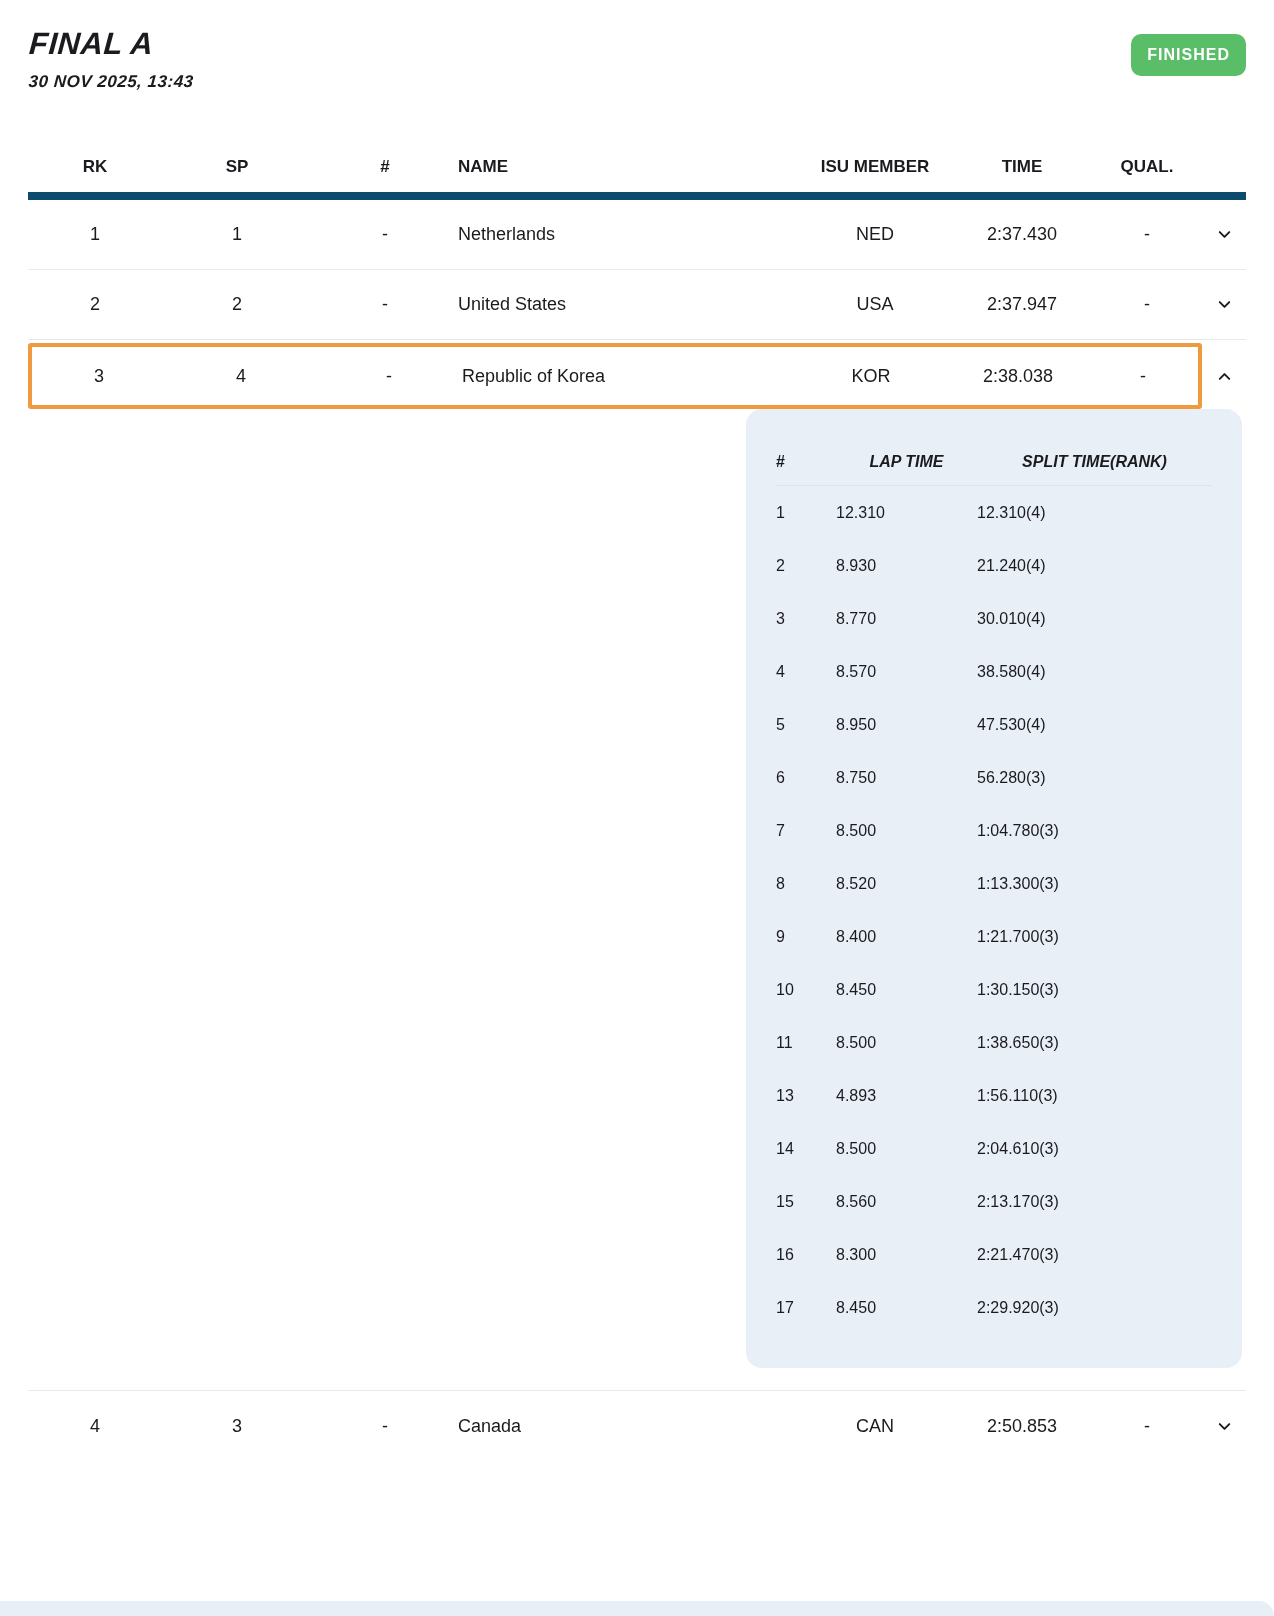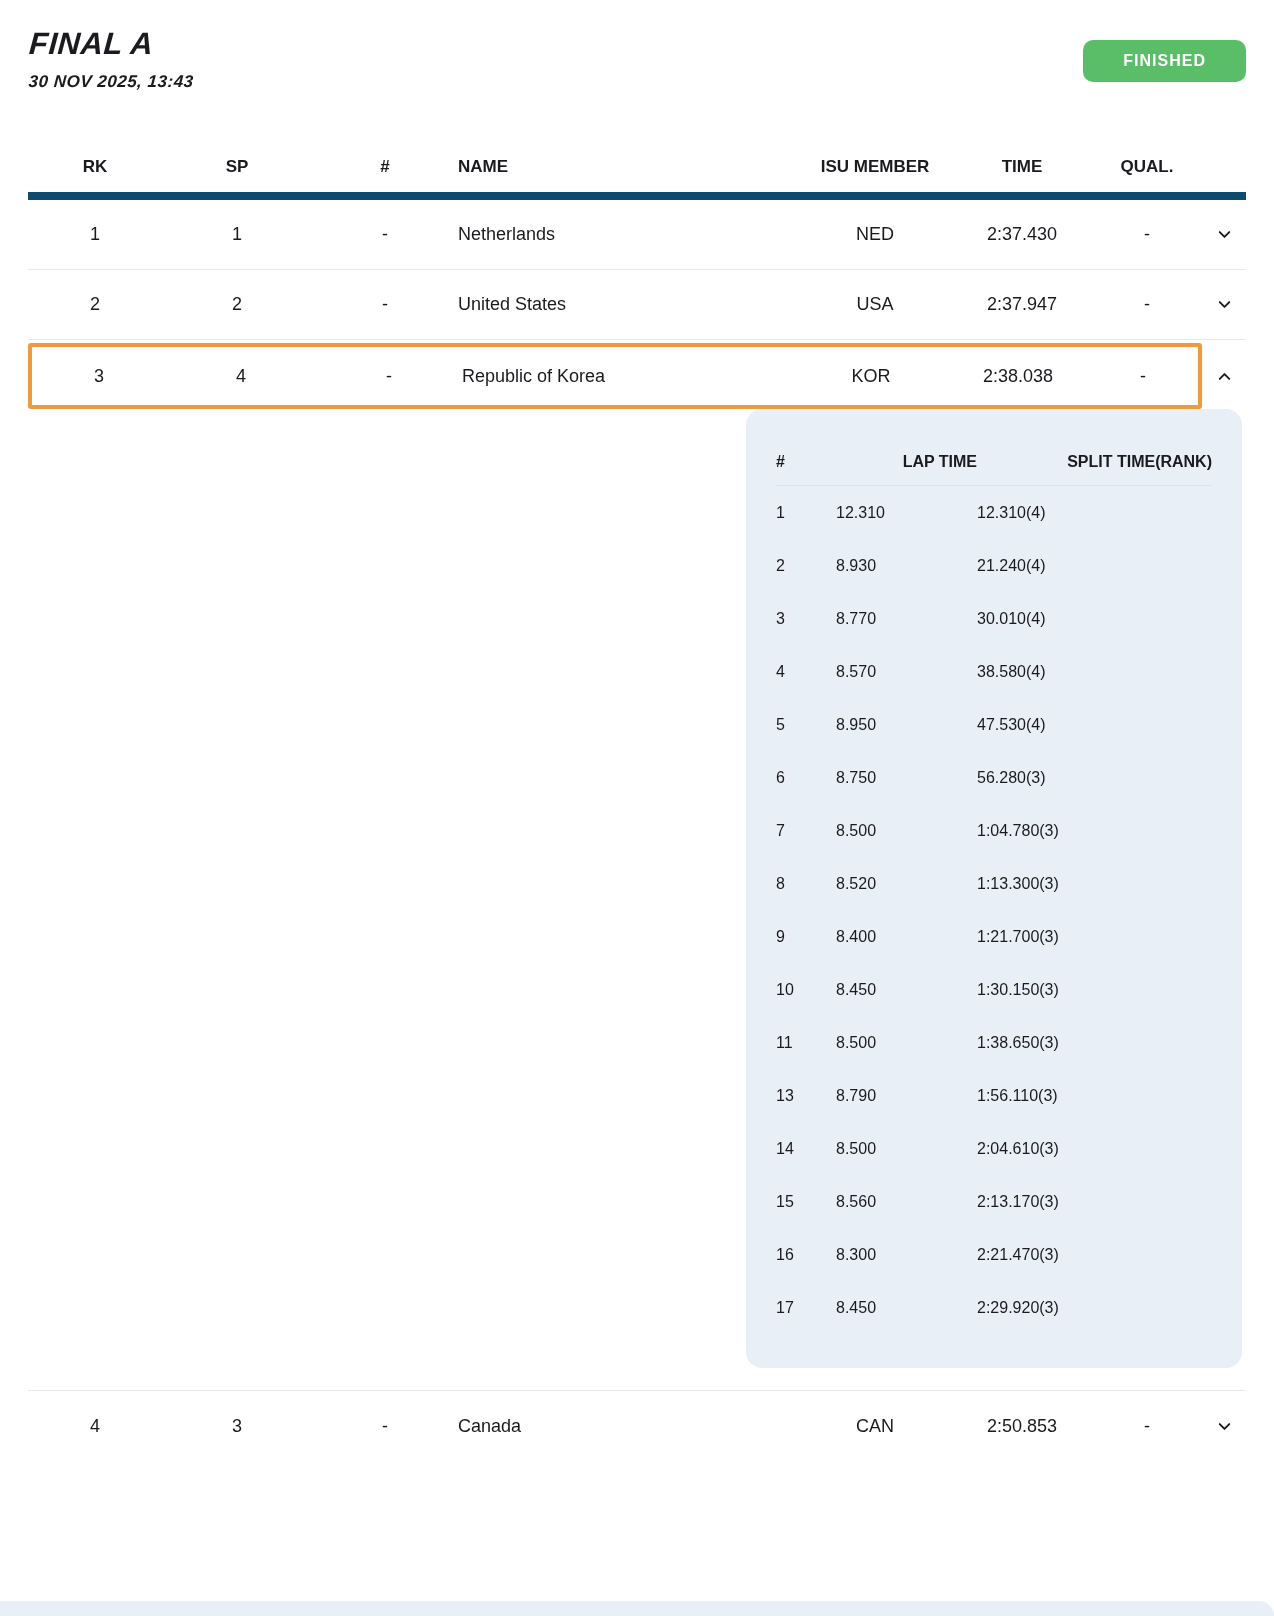"FINISHED" .status-badge { margin-top: 14px -> 8px; padding: 13px 40px -> 13px 16px }
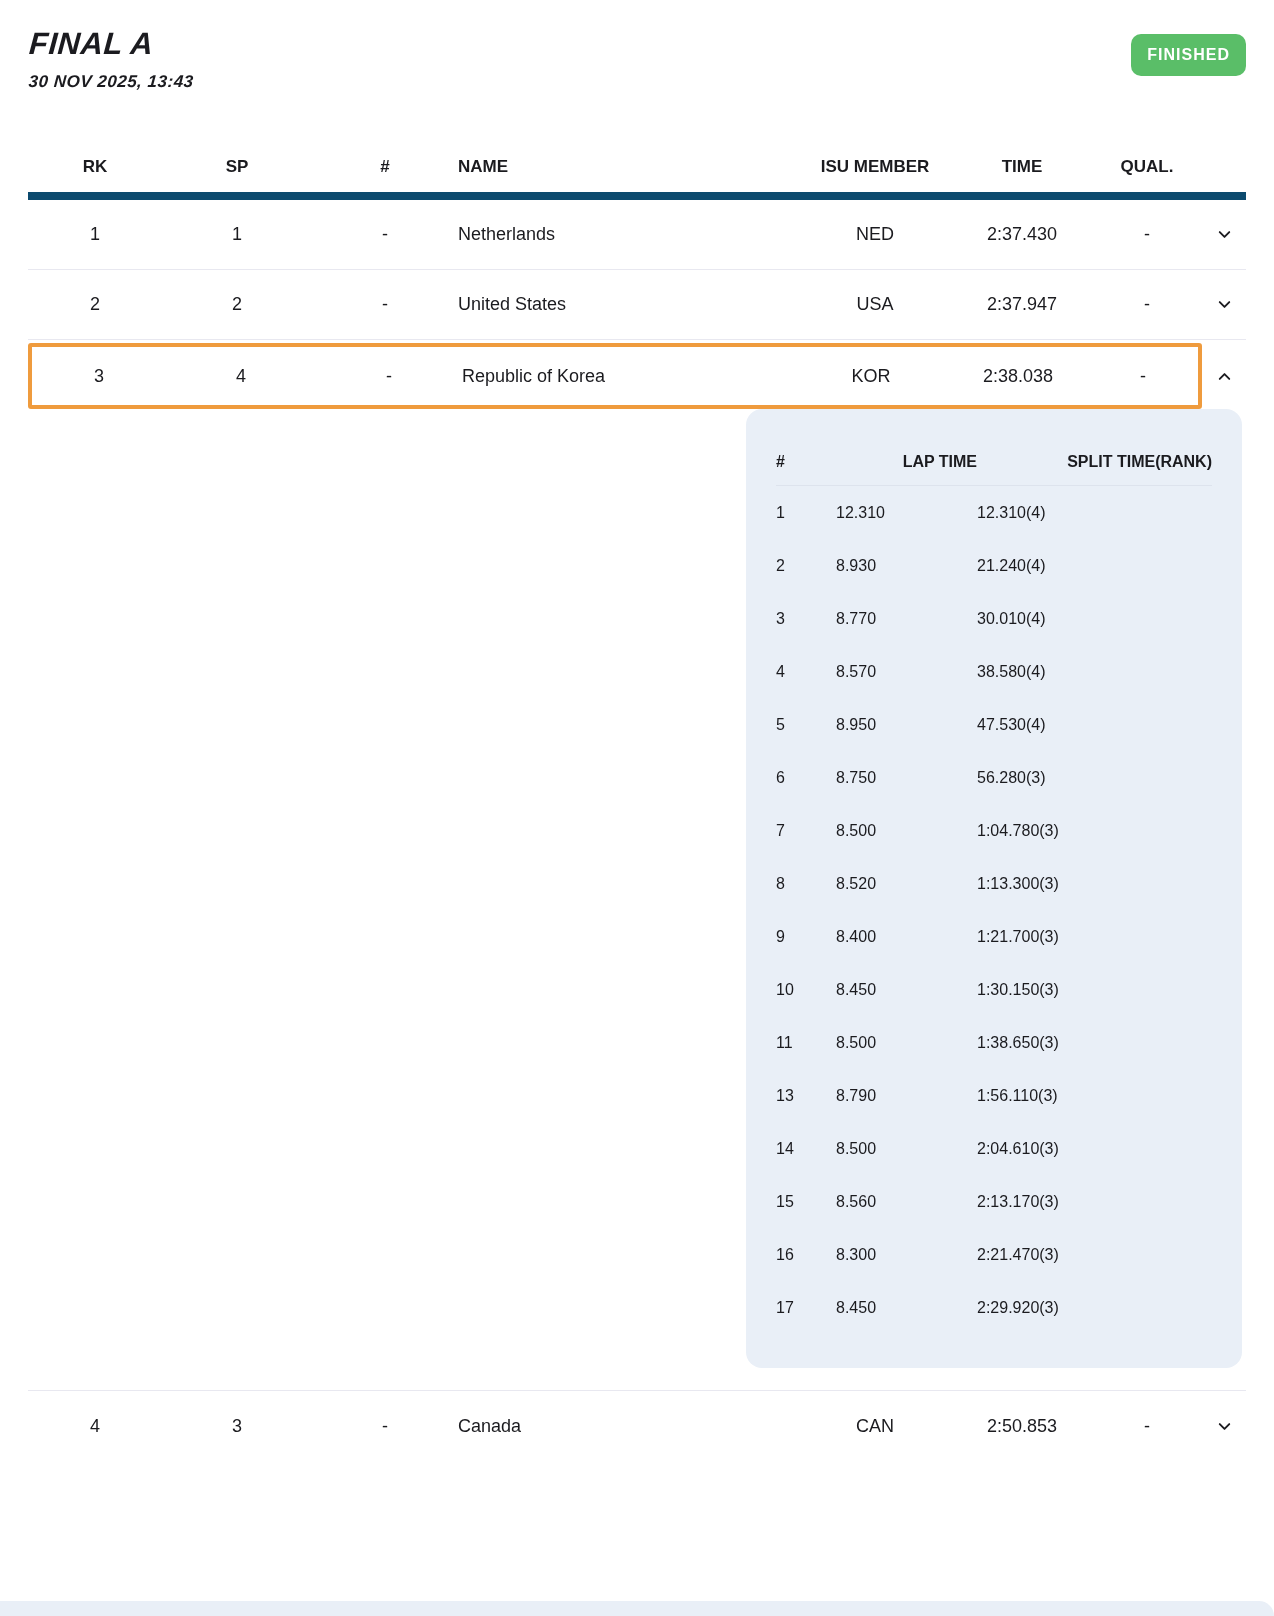"LAP TIME" .lap-header .lh-right { font-style: none -> italic; text-align: right -> center }
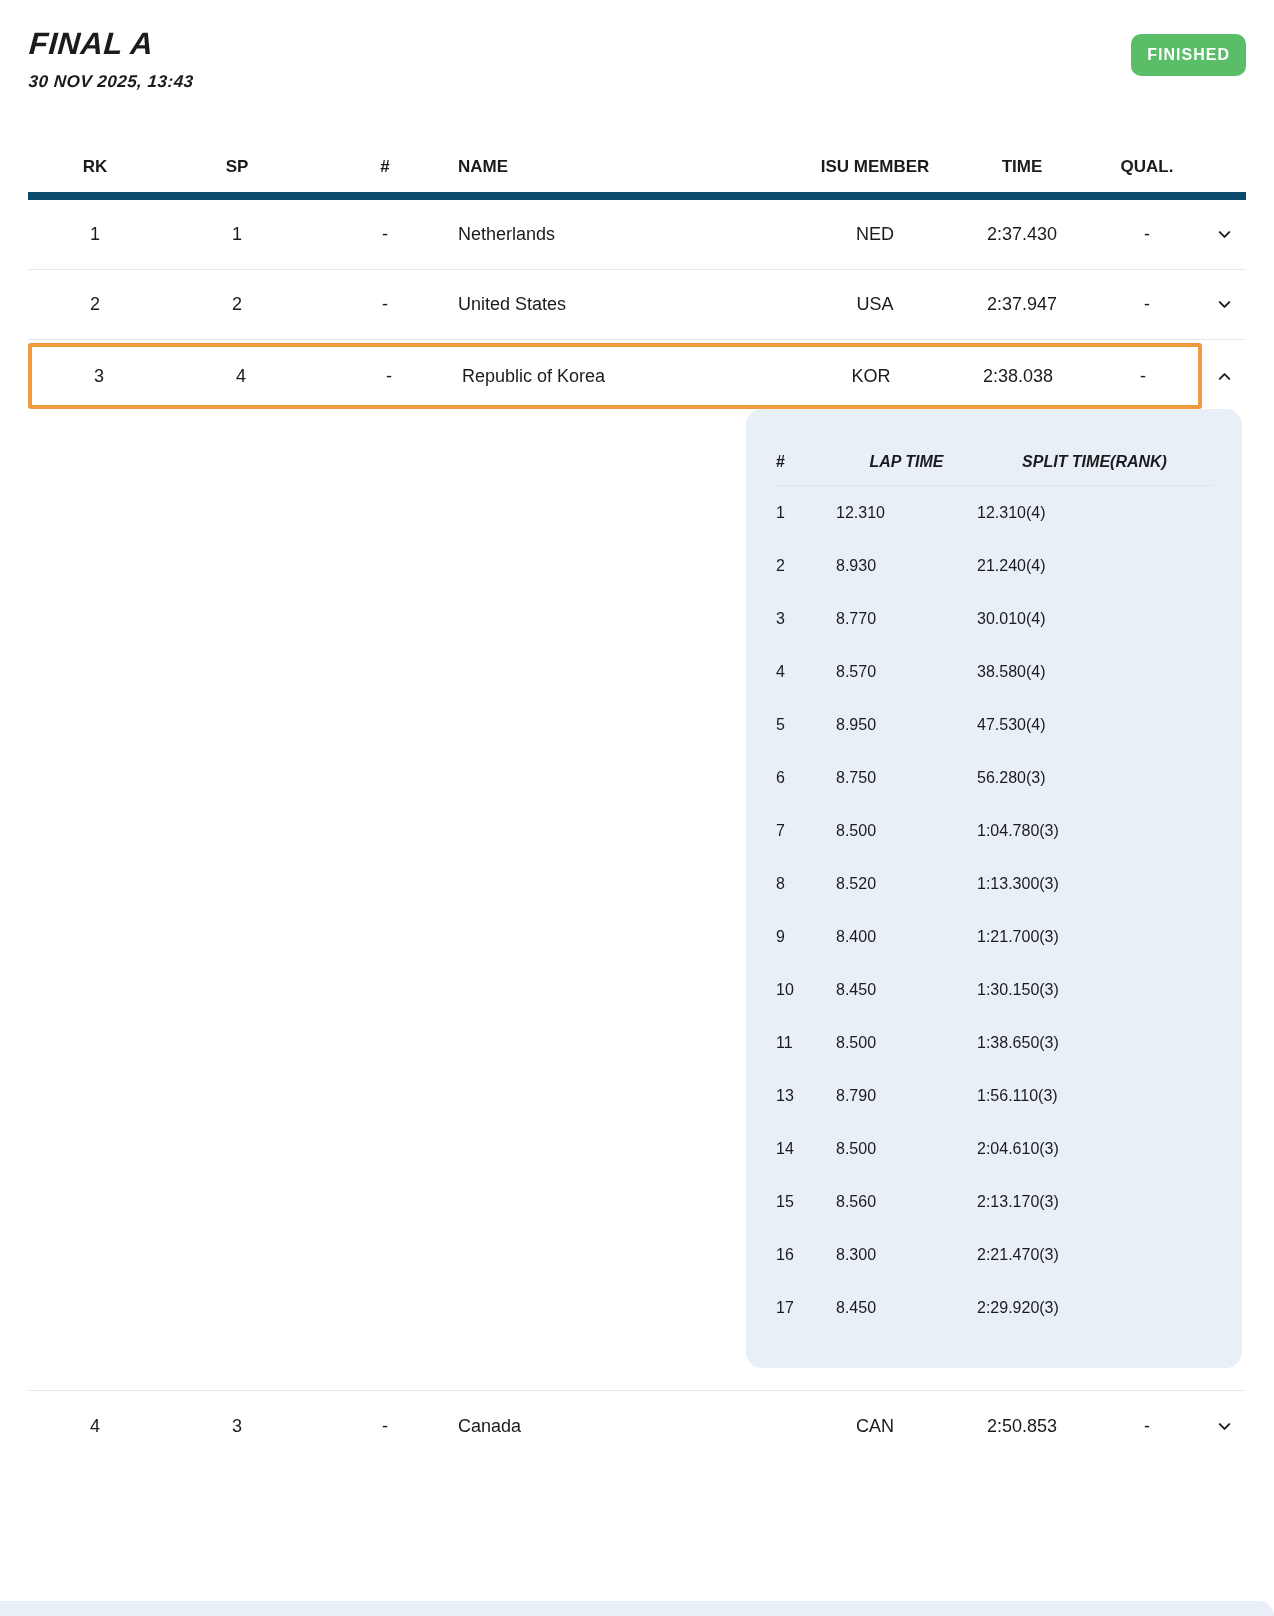"8.790" div.lv-right { text: 8.790 -> 4.893 }
